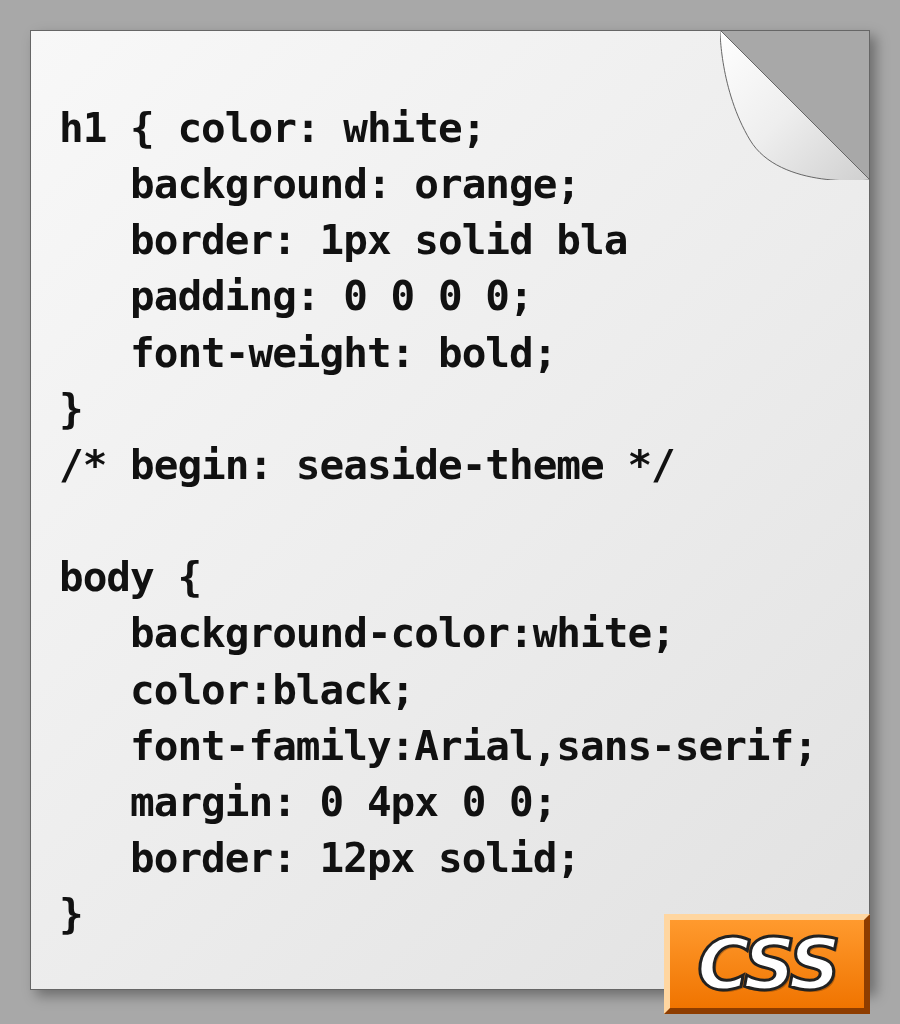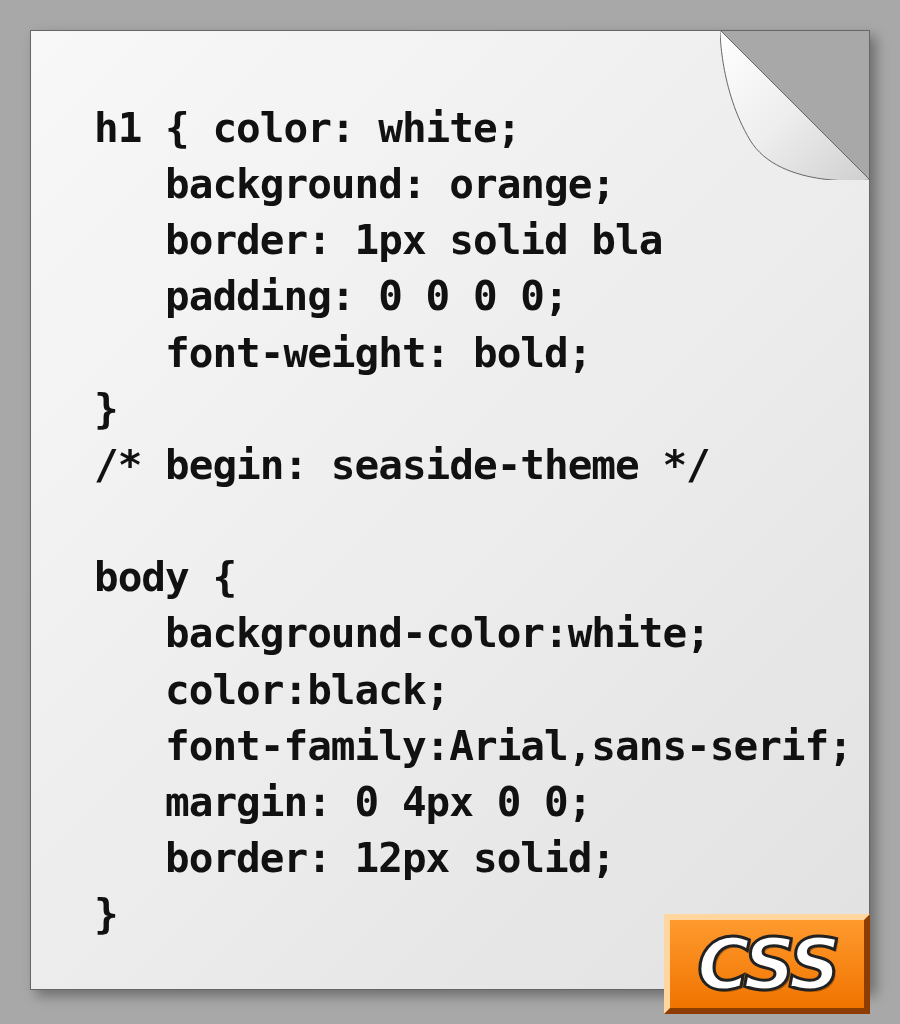"h1 { color: white;" .code { margin-left: 35px -> none }
